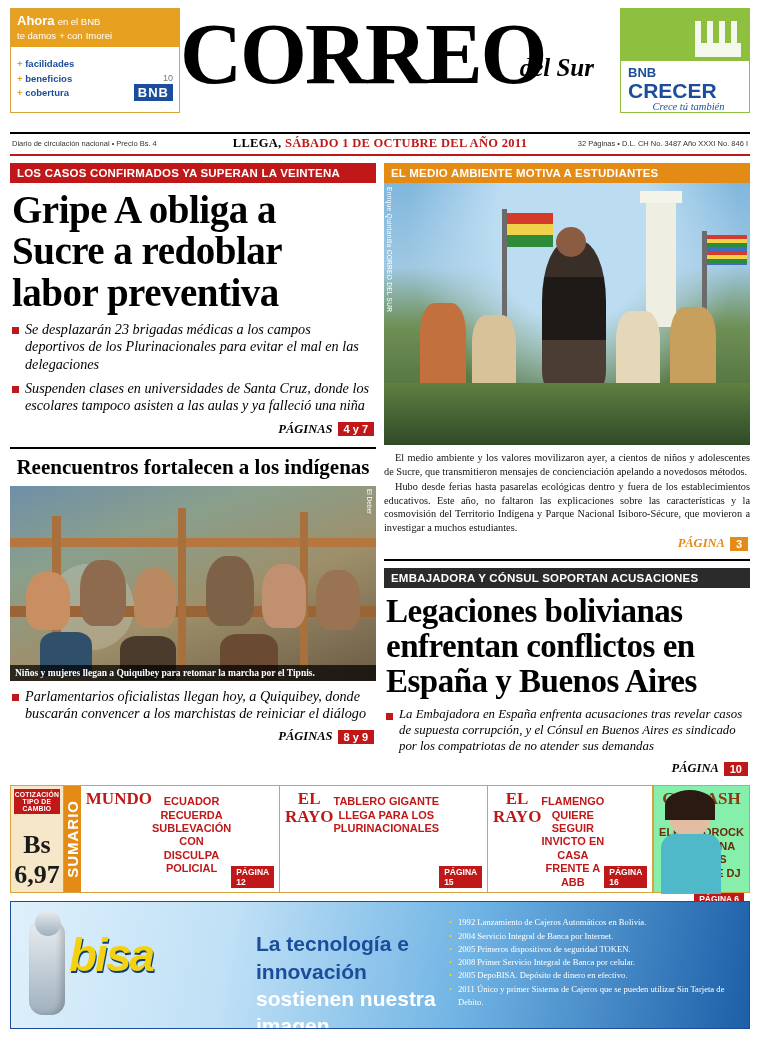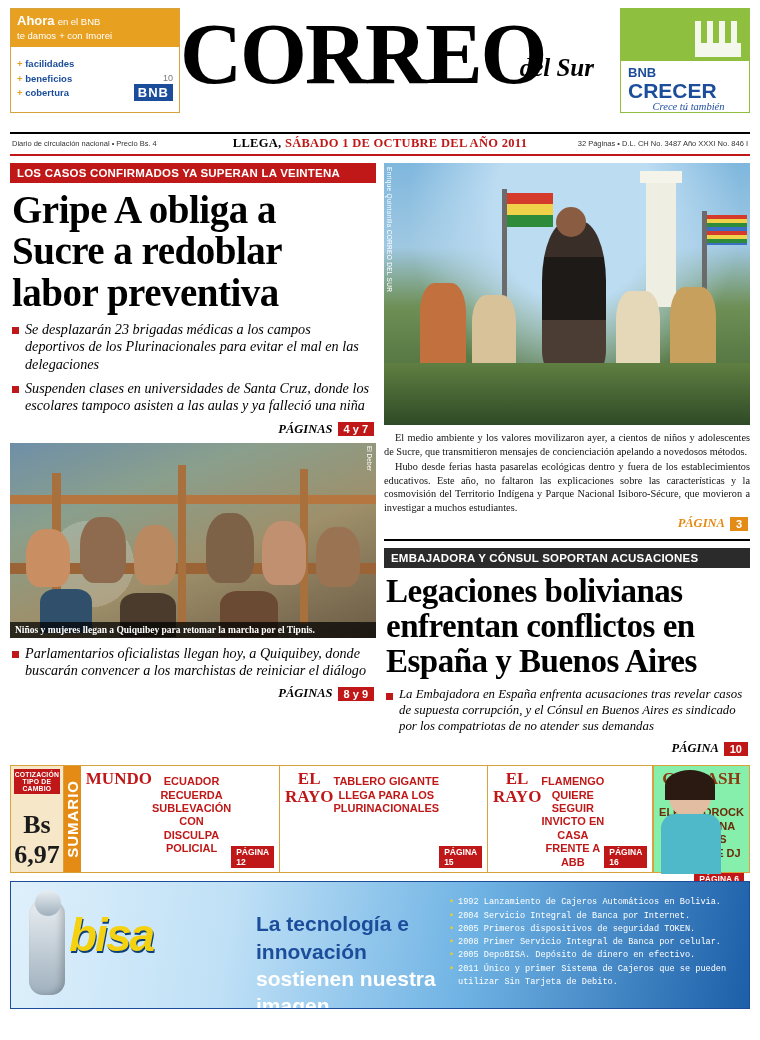"EL MEDIO AMBIENTE MOTIVA A" div.kicker { html: none -> <div>EL MEDIO AMBIENTE MOTIVA A ESTUDIANTES</div> }
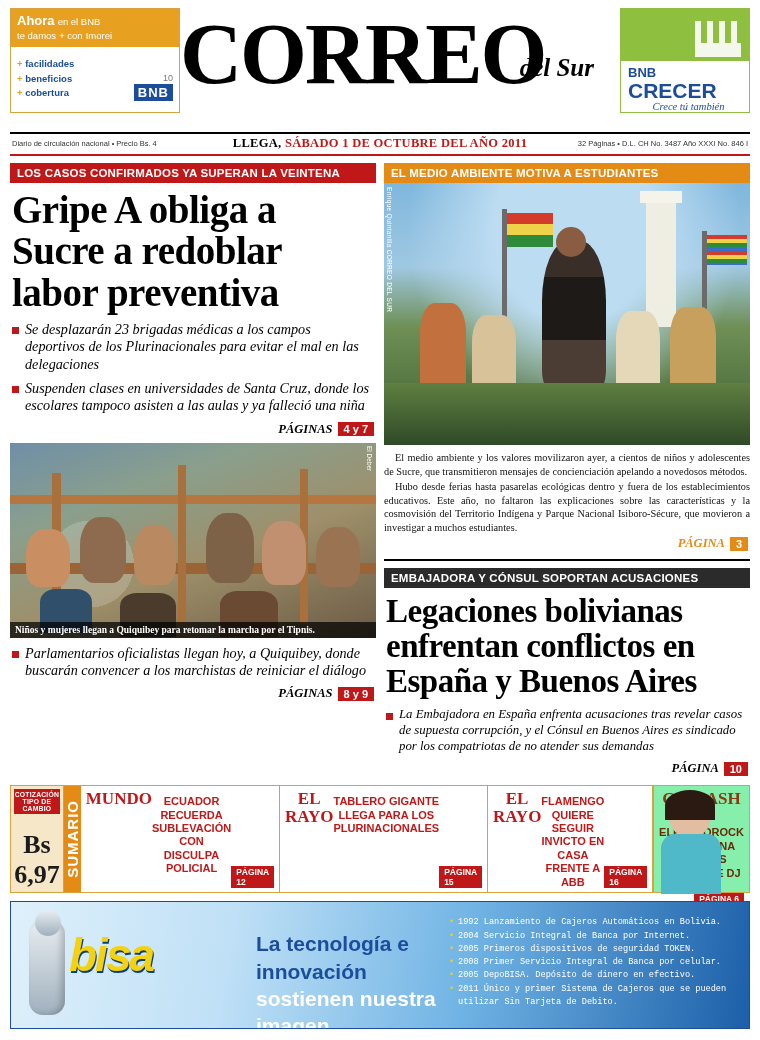"Reencuentros fortalecen a los indígenas" div.subhead { html: none -> <div>Reencuentros fortalecen a los indígenas</div> }
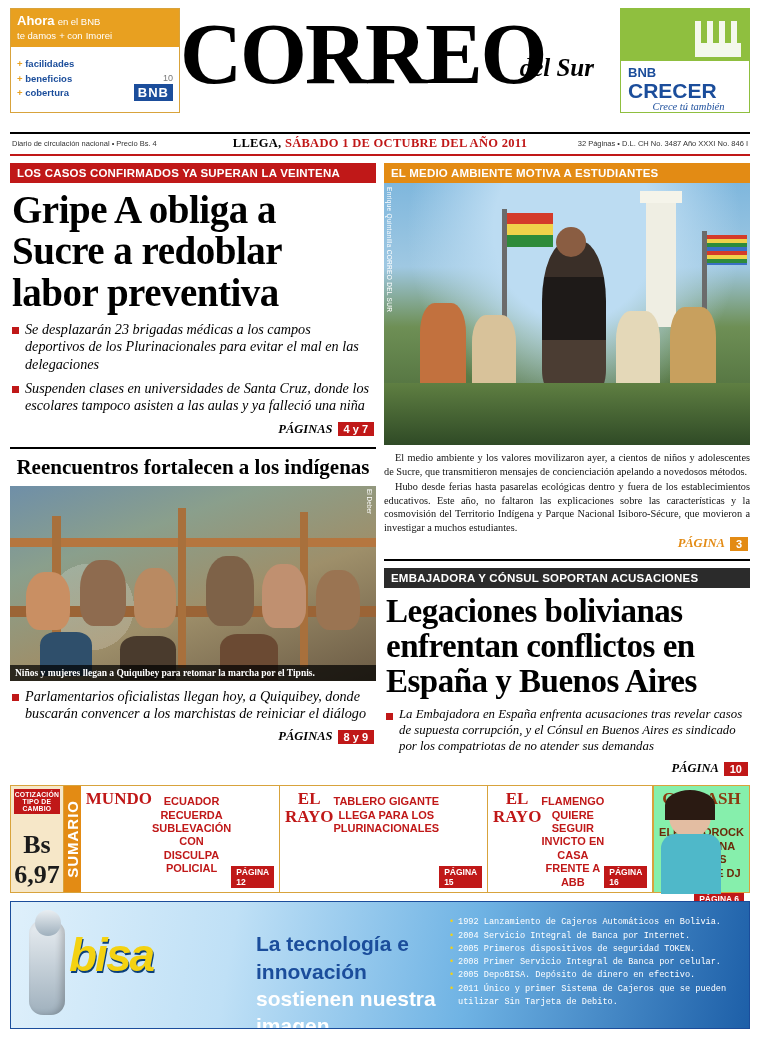"1992 Lanzamiento de Cajeros Automáticos" .bisa-list { font-family: Liberation Mono, monospace -> Liberation Serif, serif }
